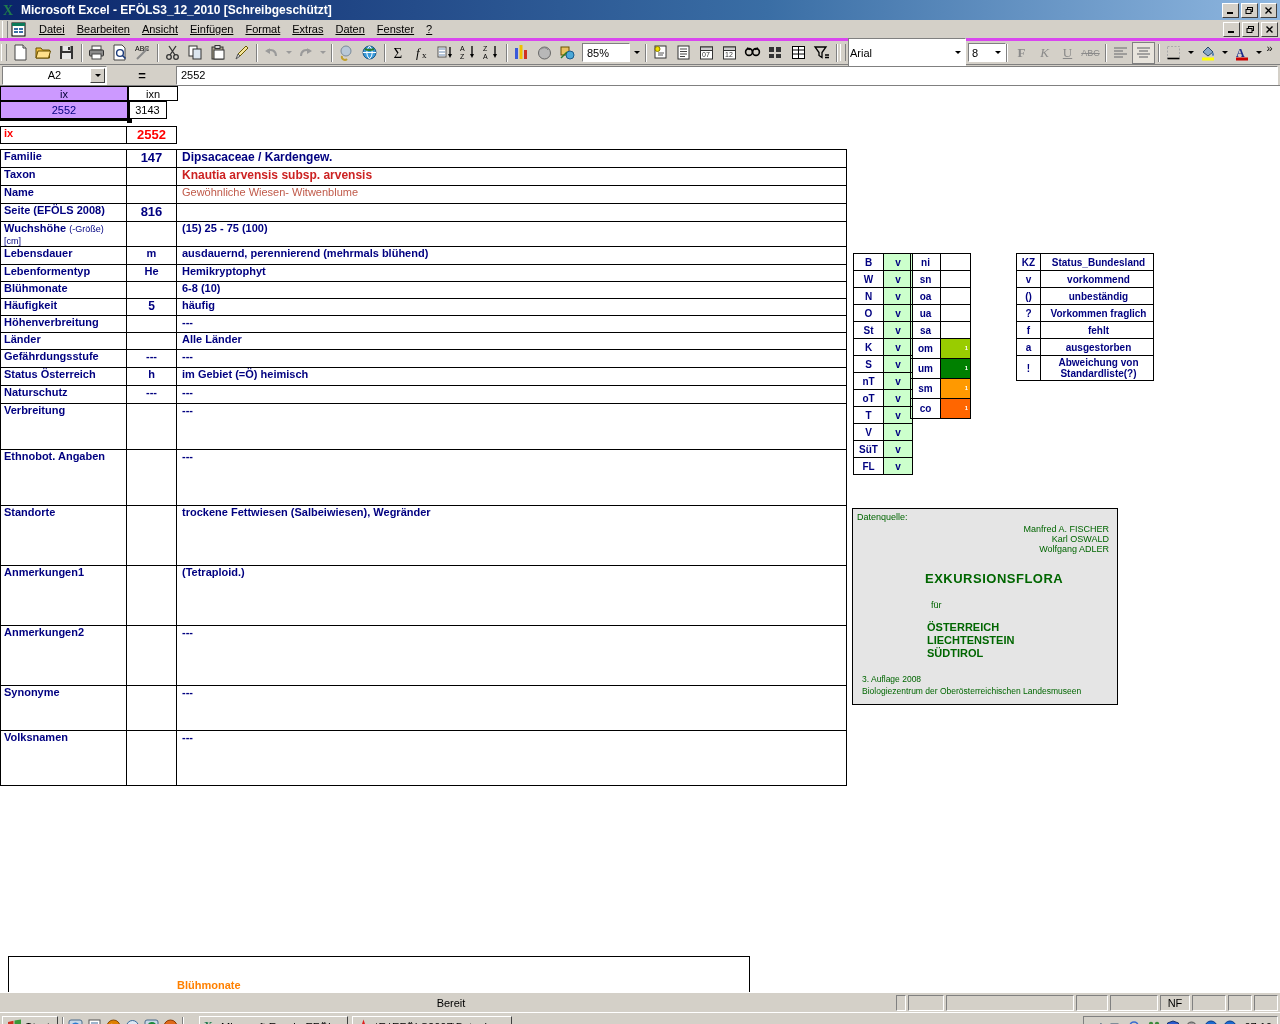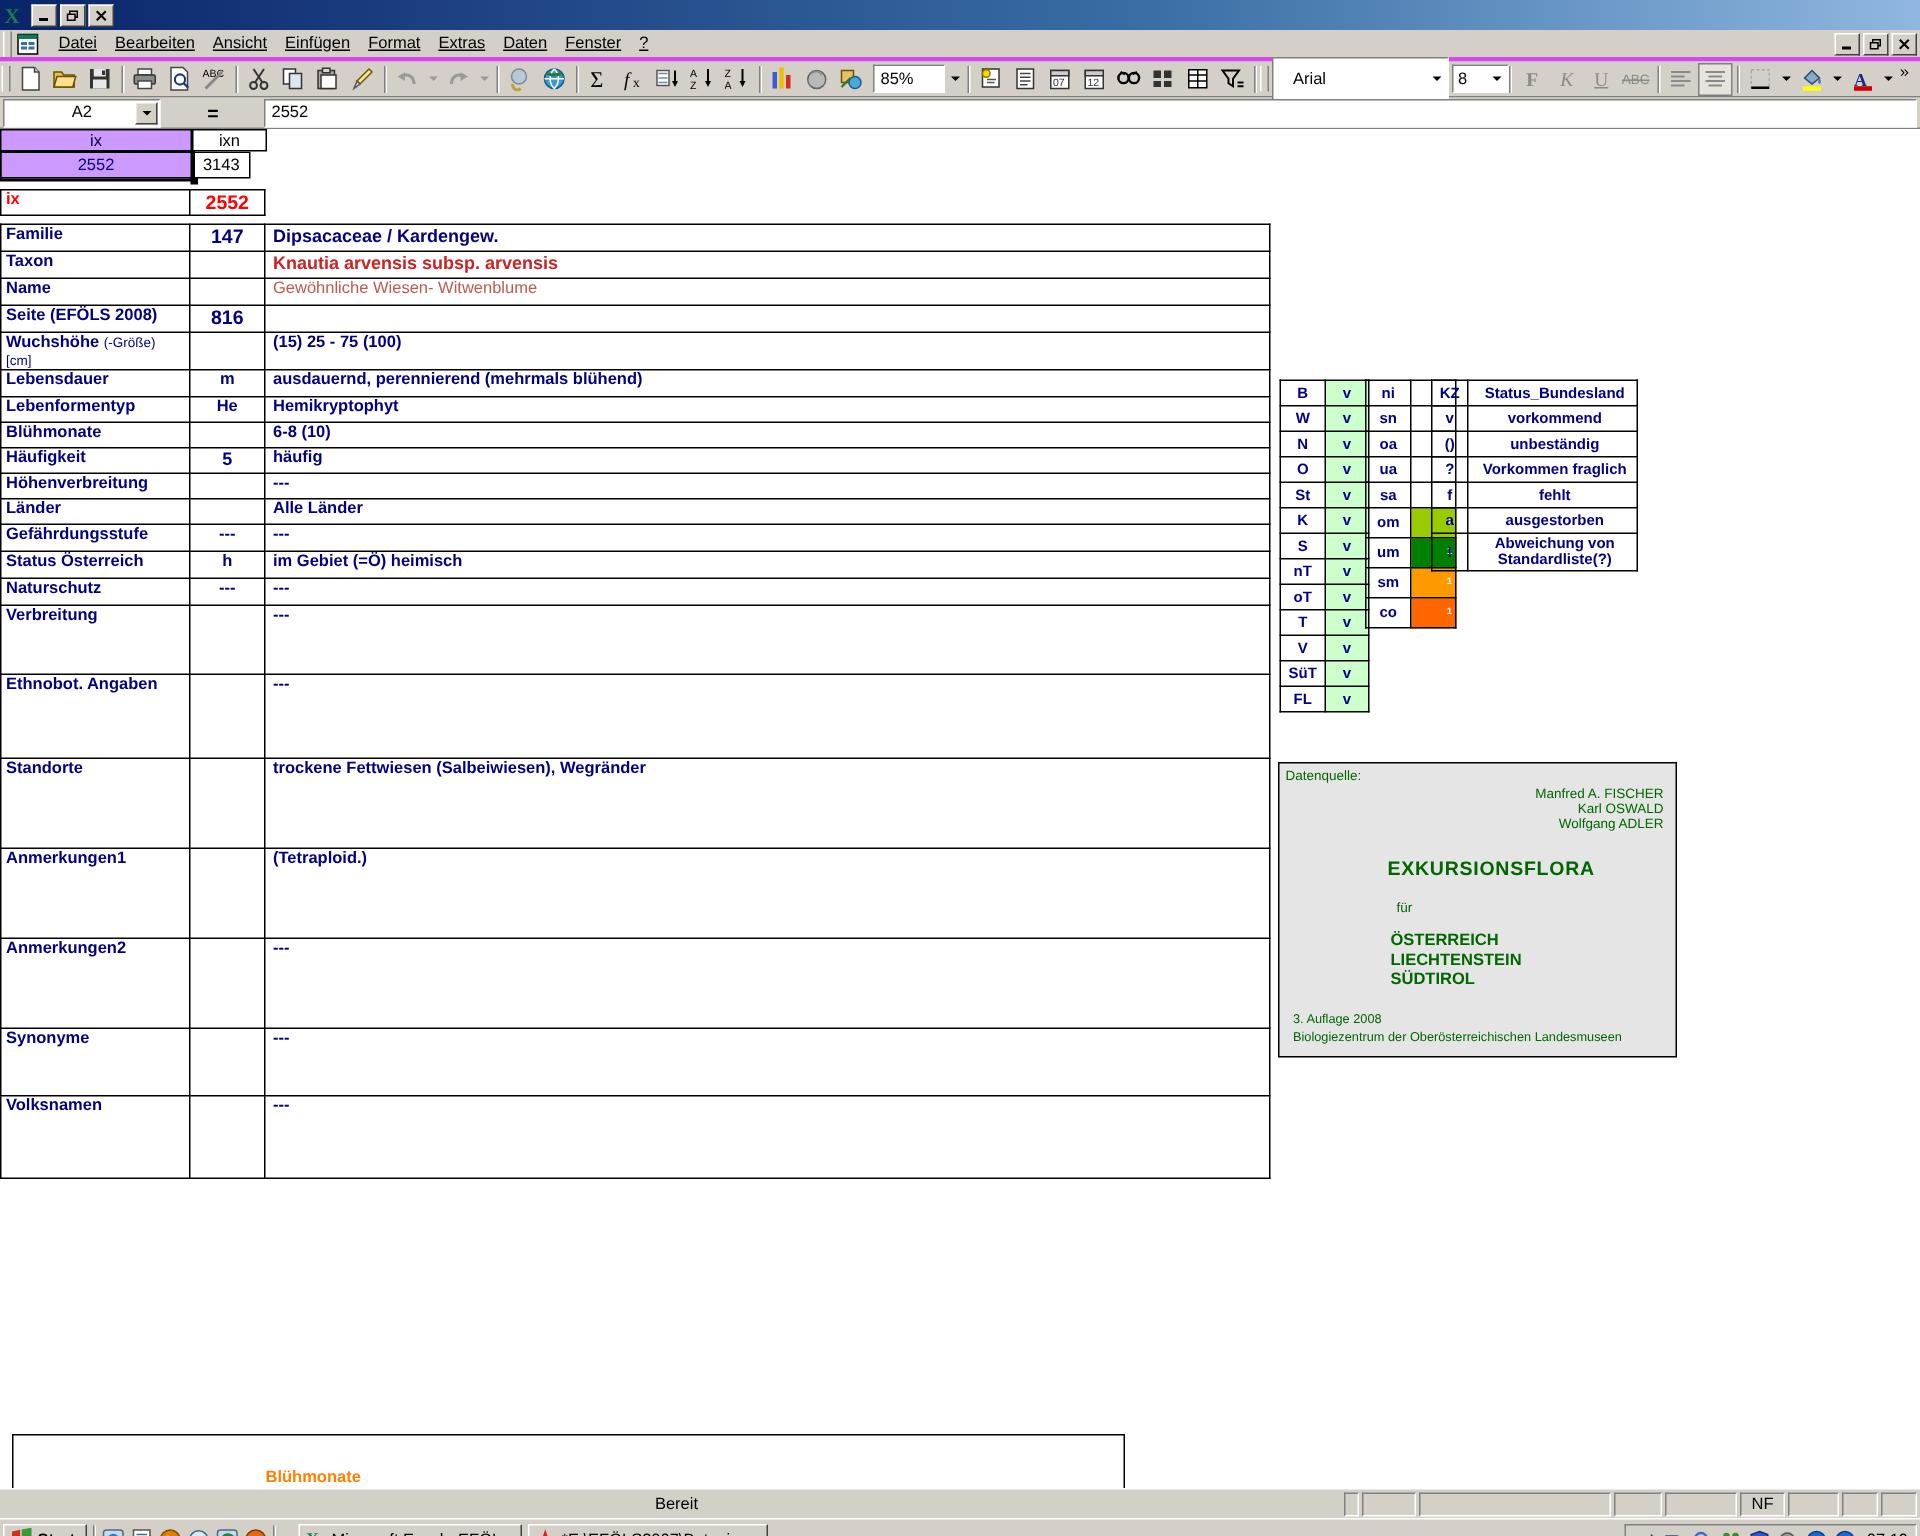"Microsoft Excel - EFÖLS3_12_2010" span.tb-text { html: none -> <span>Microsoft Excel - EFÖLS3_12_2010 [Schreibgeschützt]</span> }
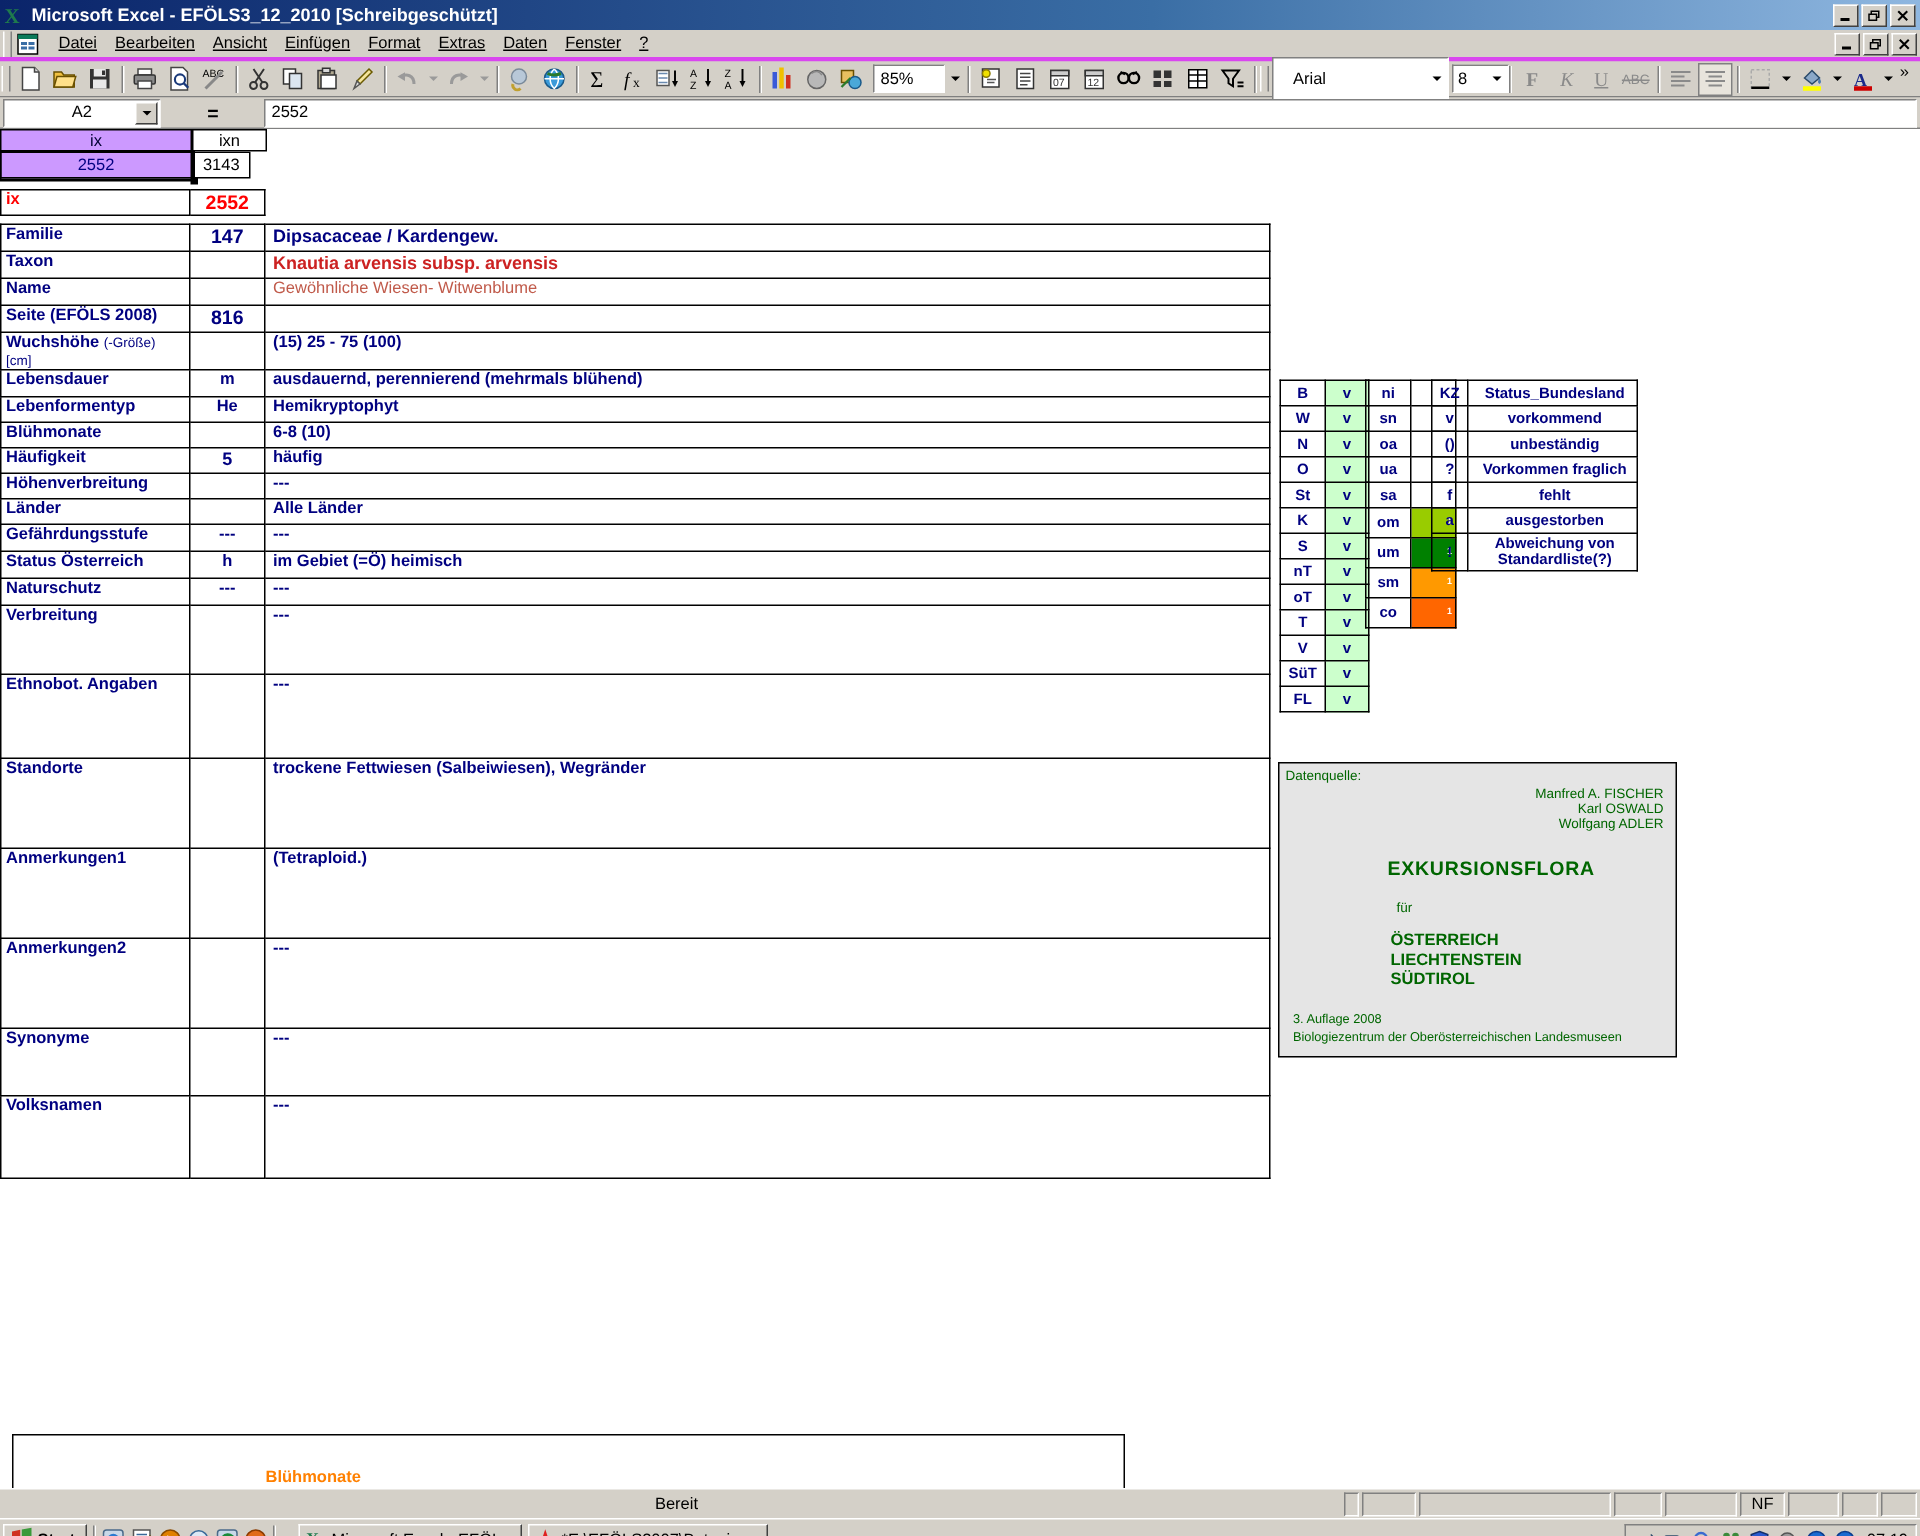"Arial" .fontbox { padding-left: 13px -> 1px }
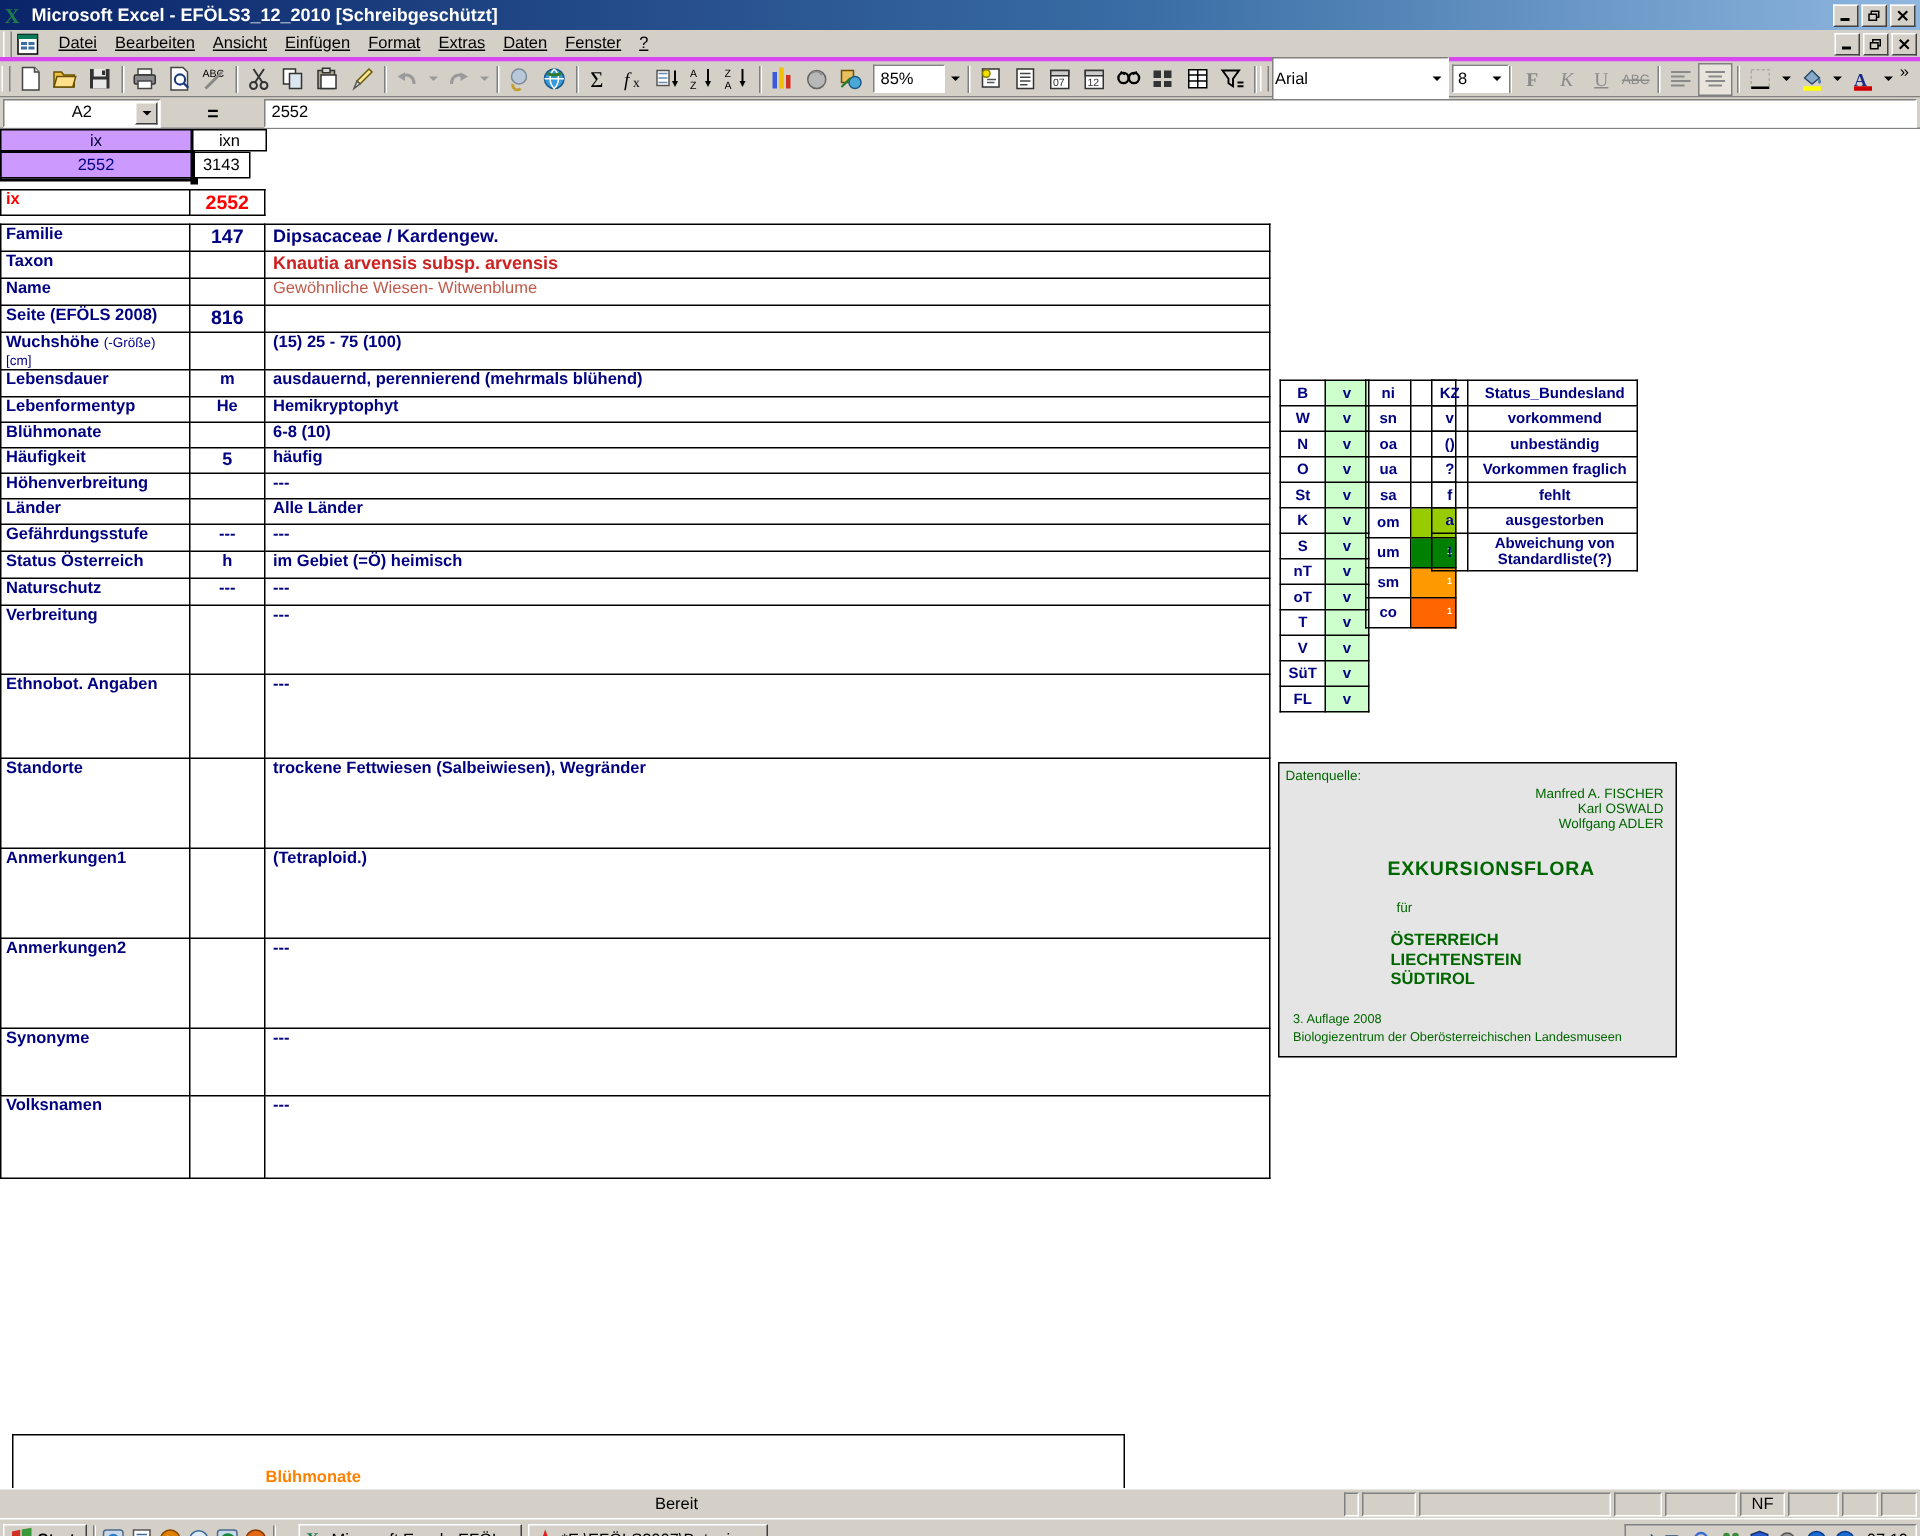"KZ" table.legend { left: 954px -> 1016px }
